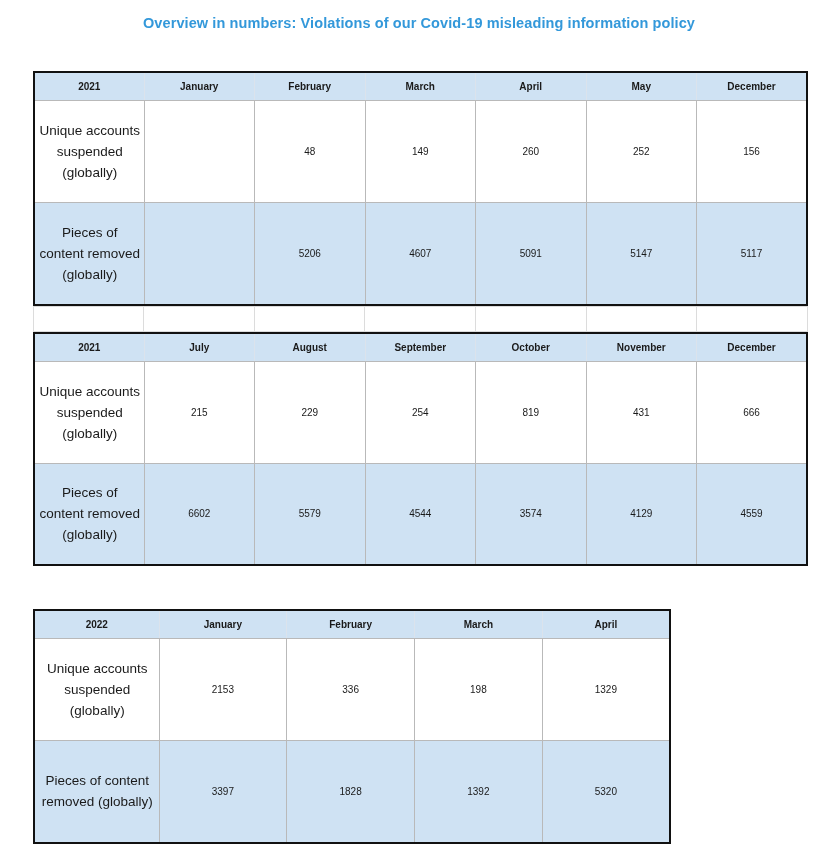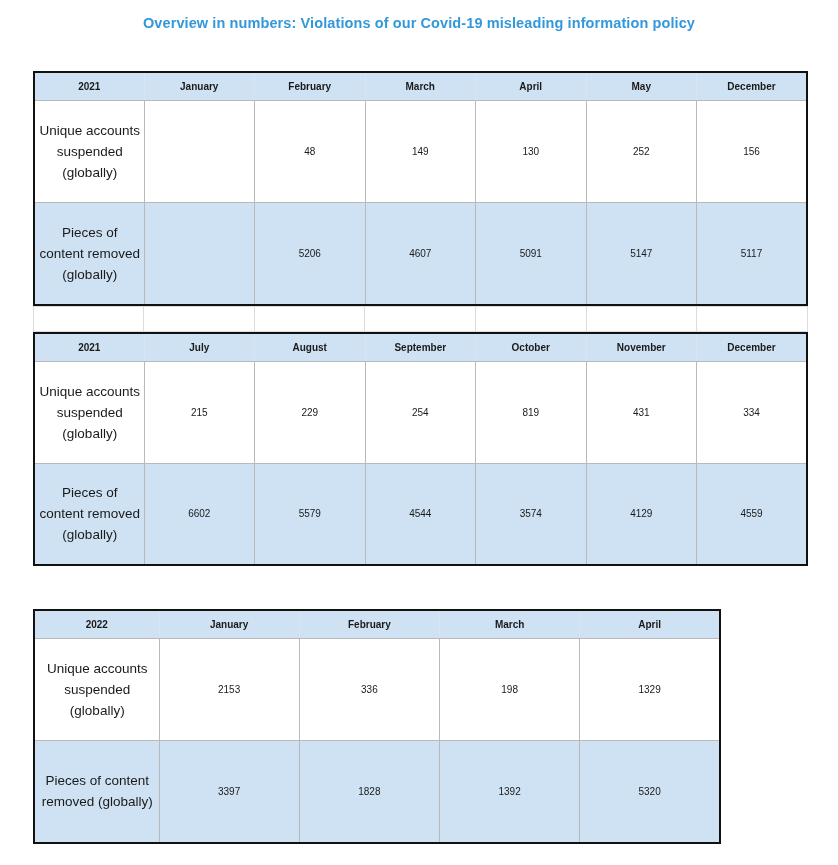"130" td.num { text: 130 -> 260 }
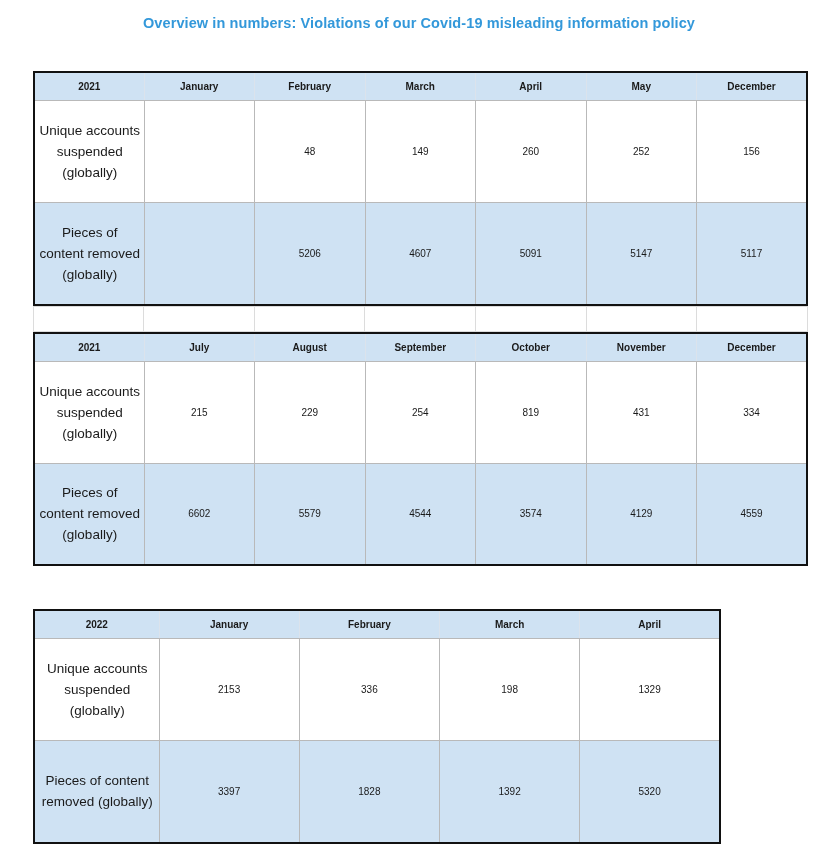"334" td.num { text: 334 -> 666 }
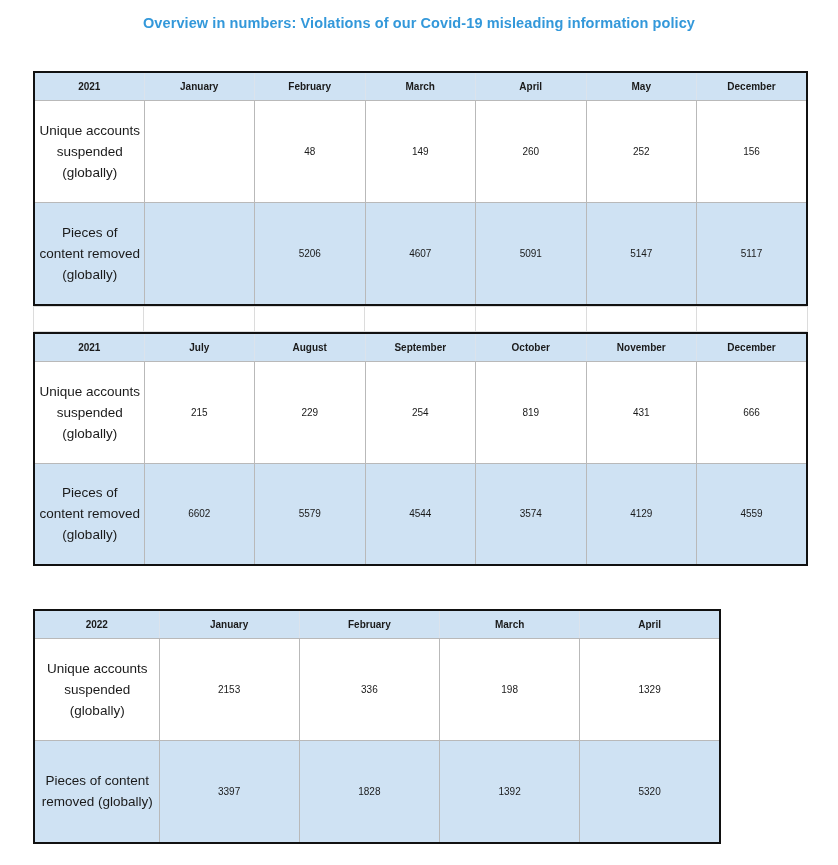"2022" table.t.narrow { width: 688px -> 638px }
